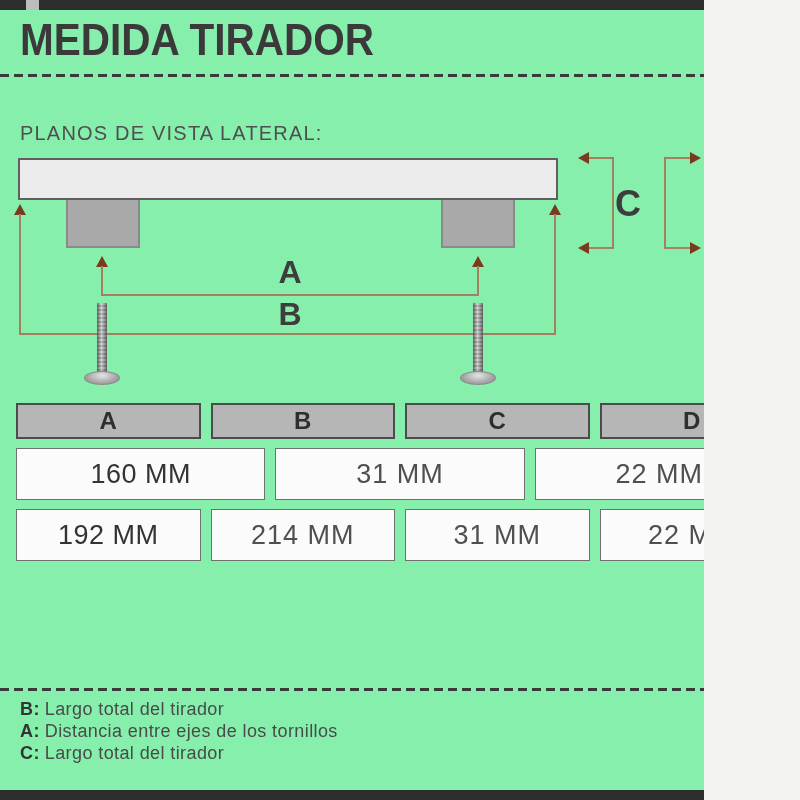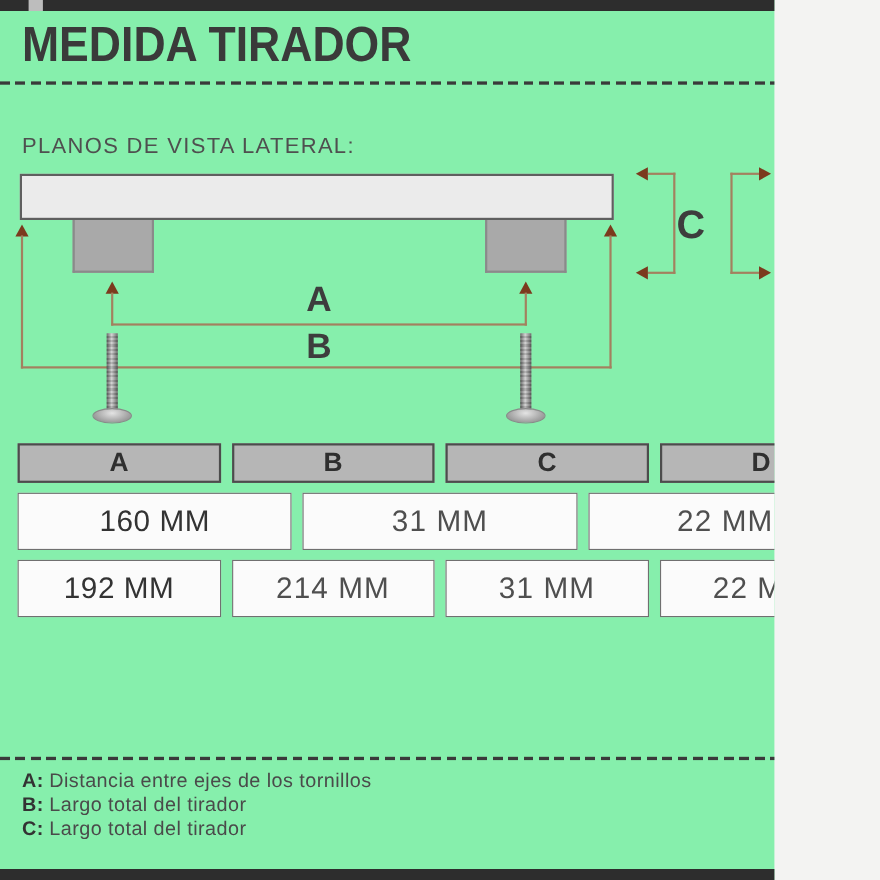"A: Distancia entre ejes de" div.legend-line { order: before "B: Largo total del tirador" -> after "B: Largo total del tirador" }
